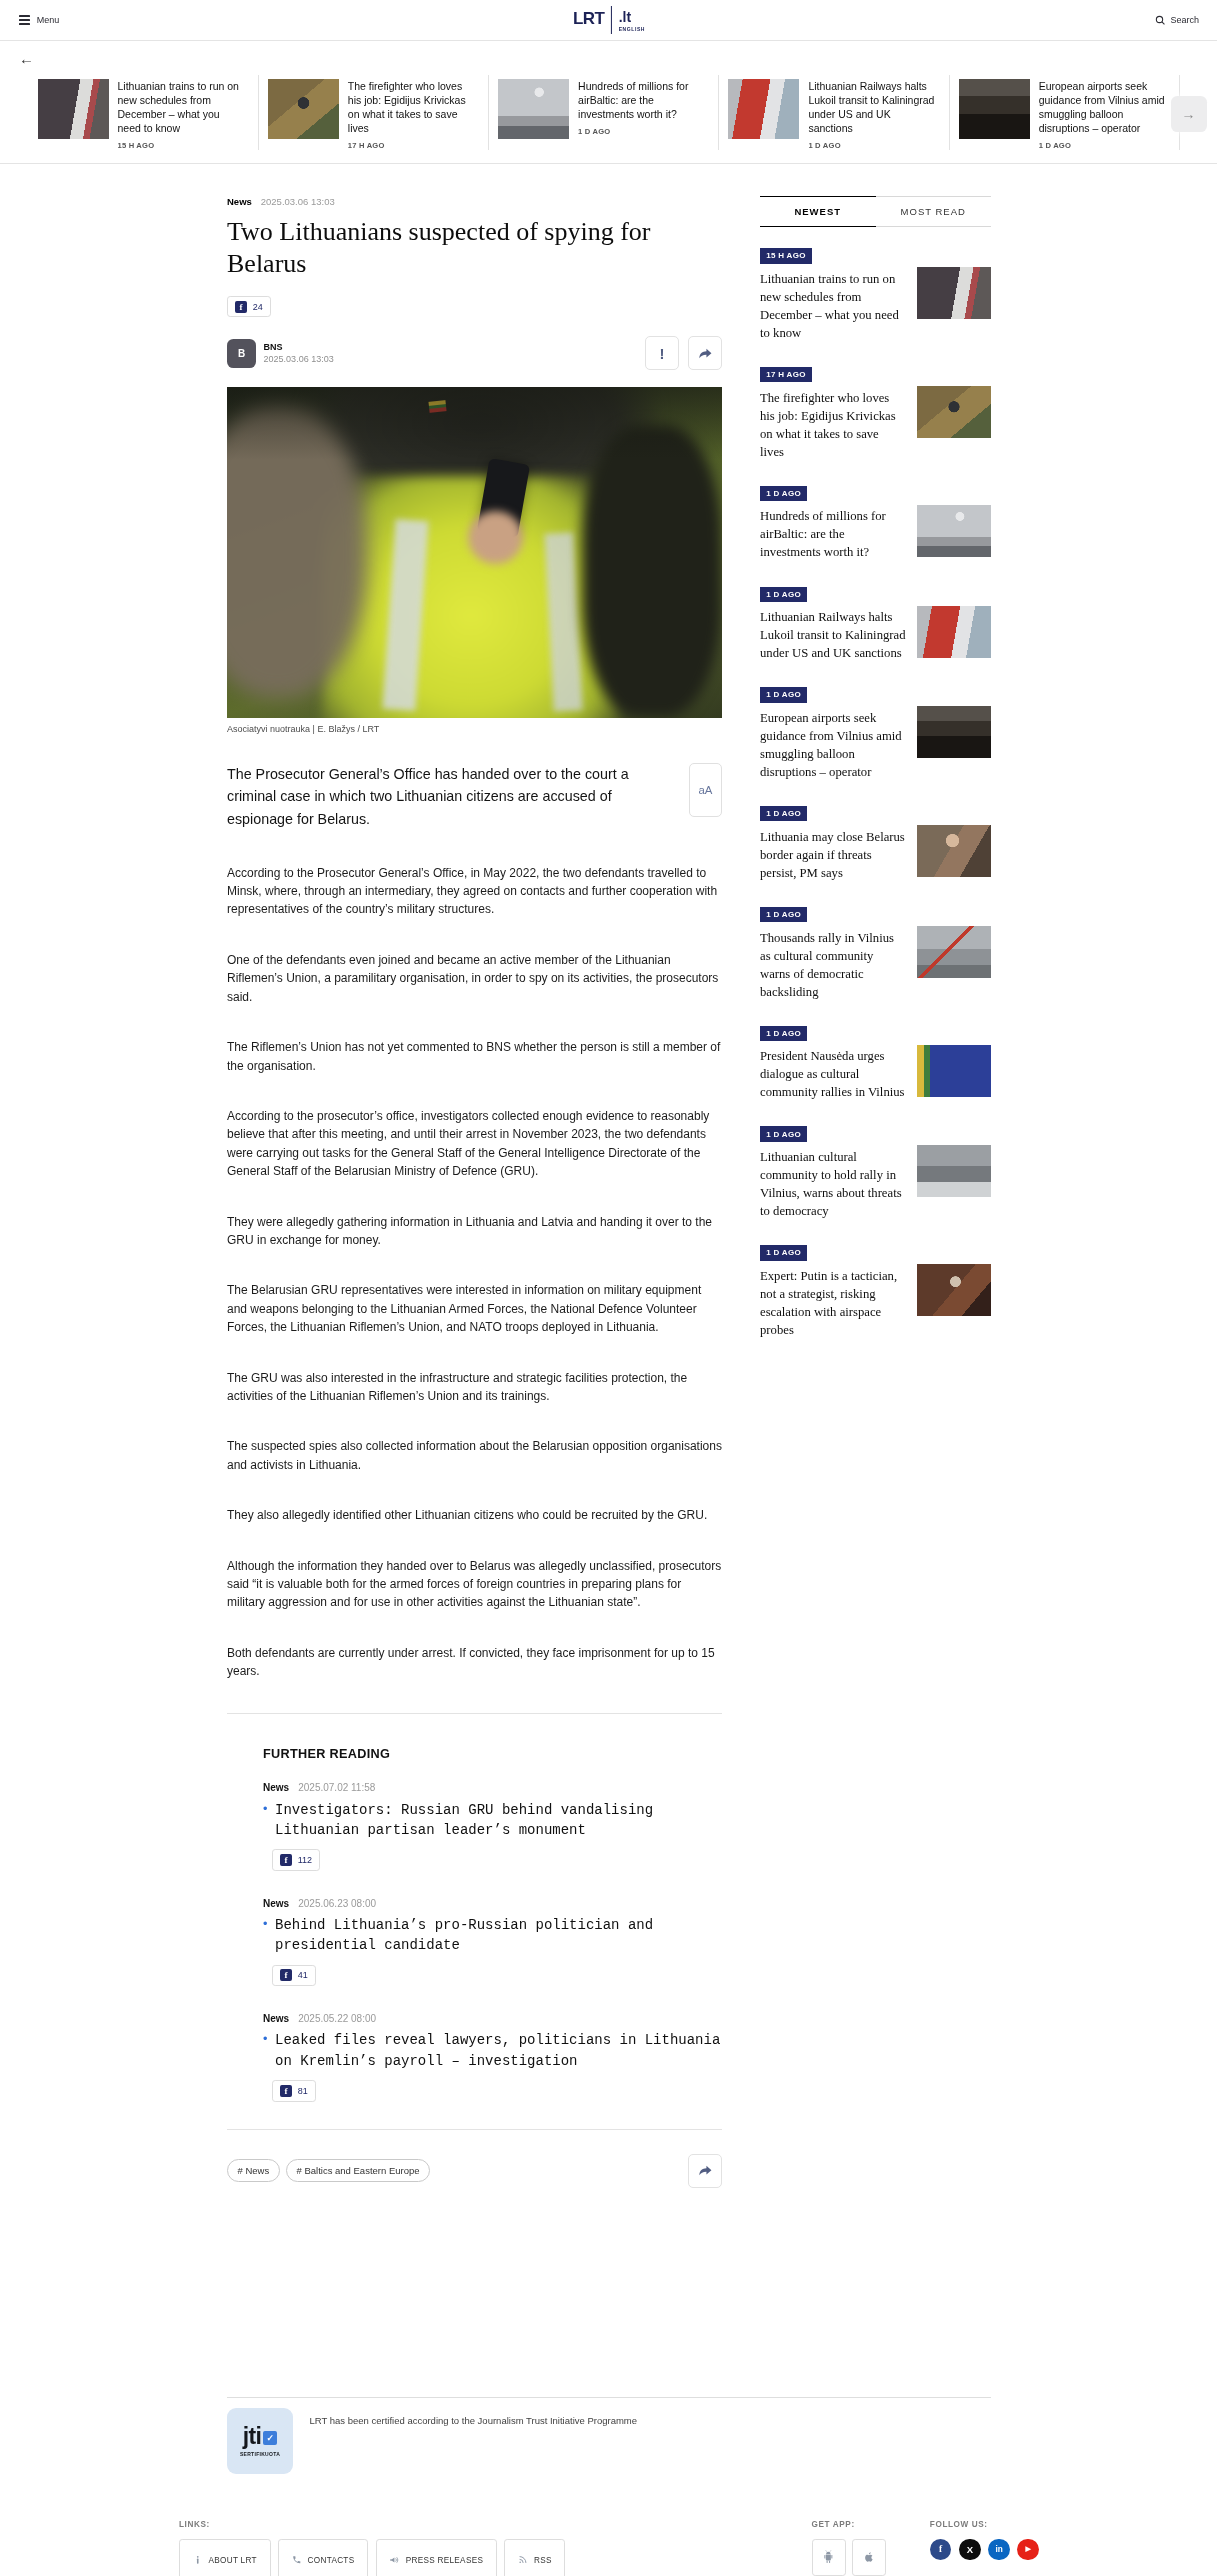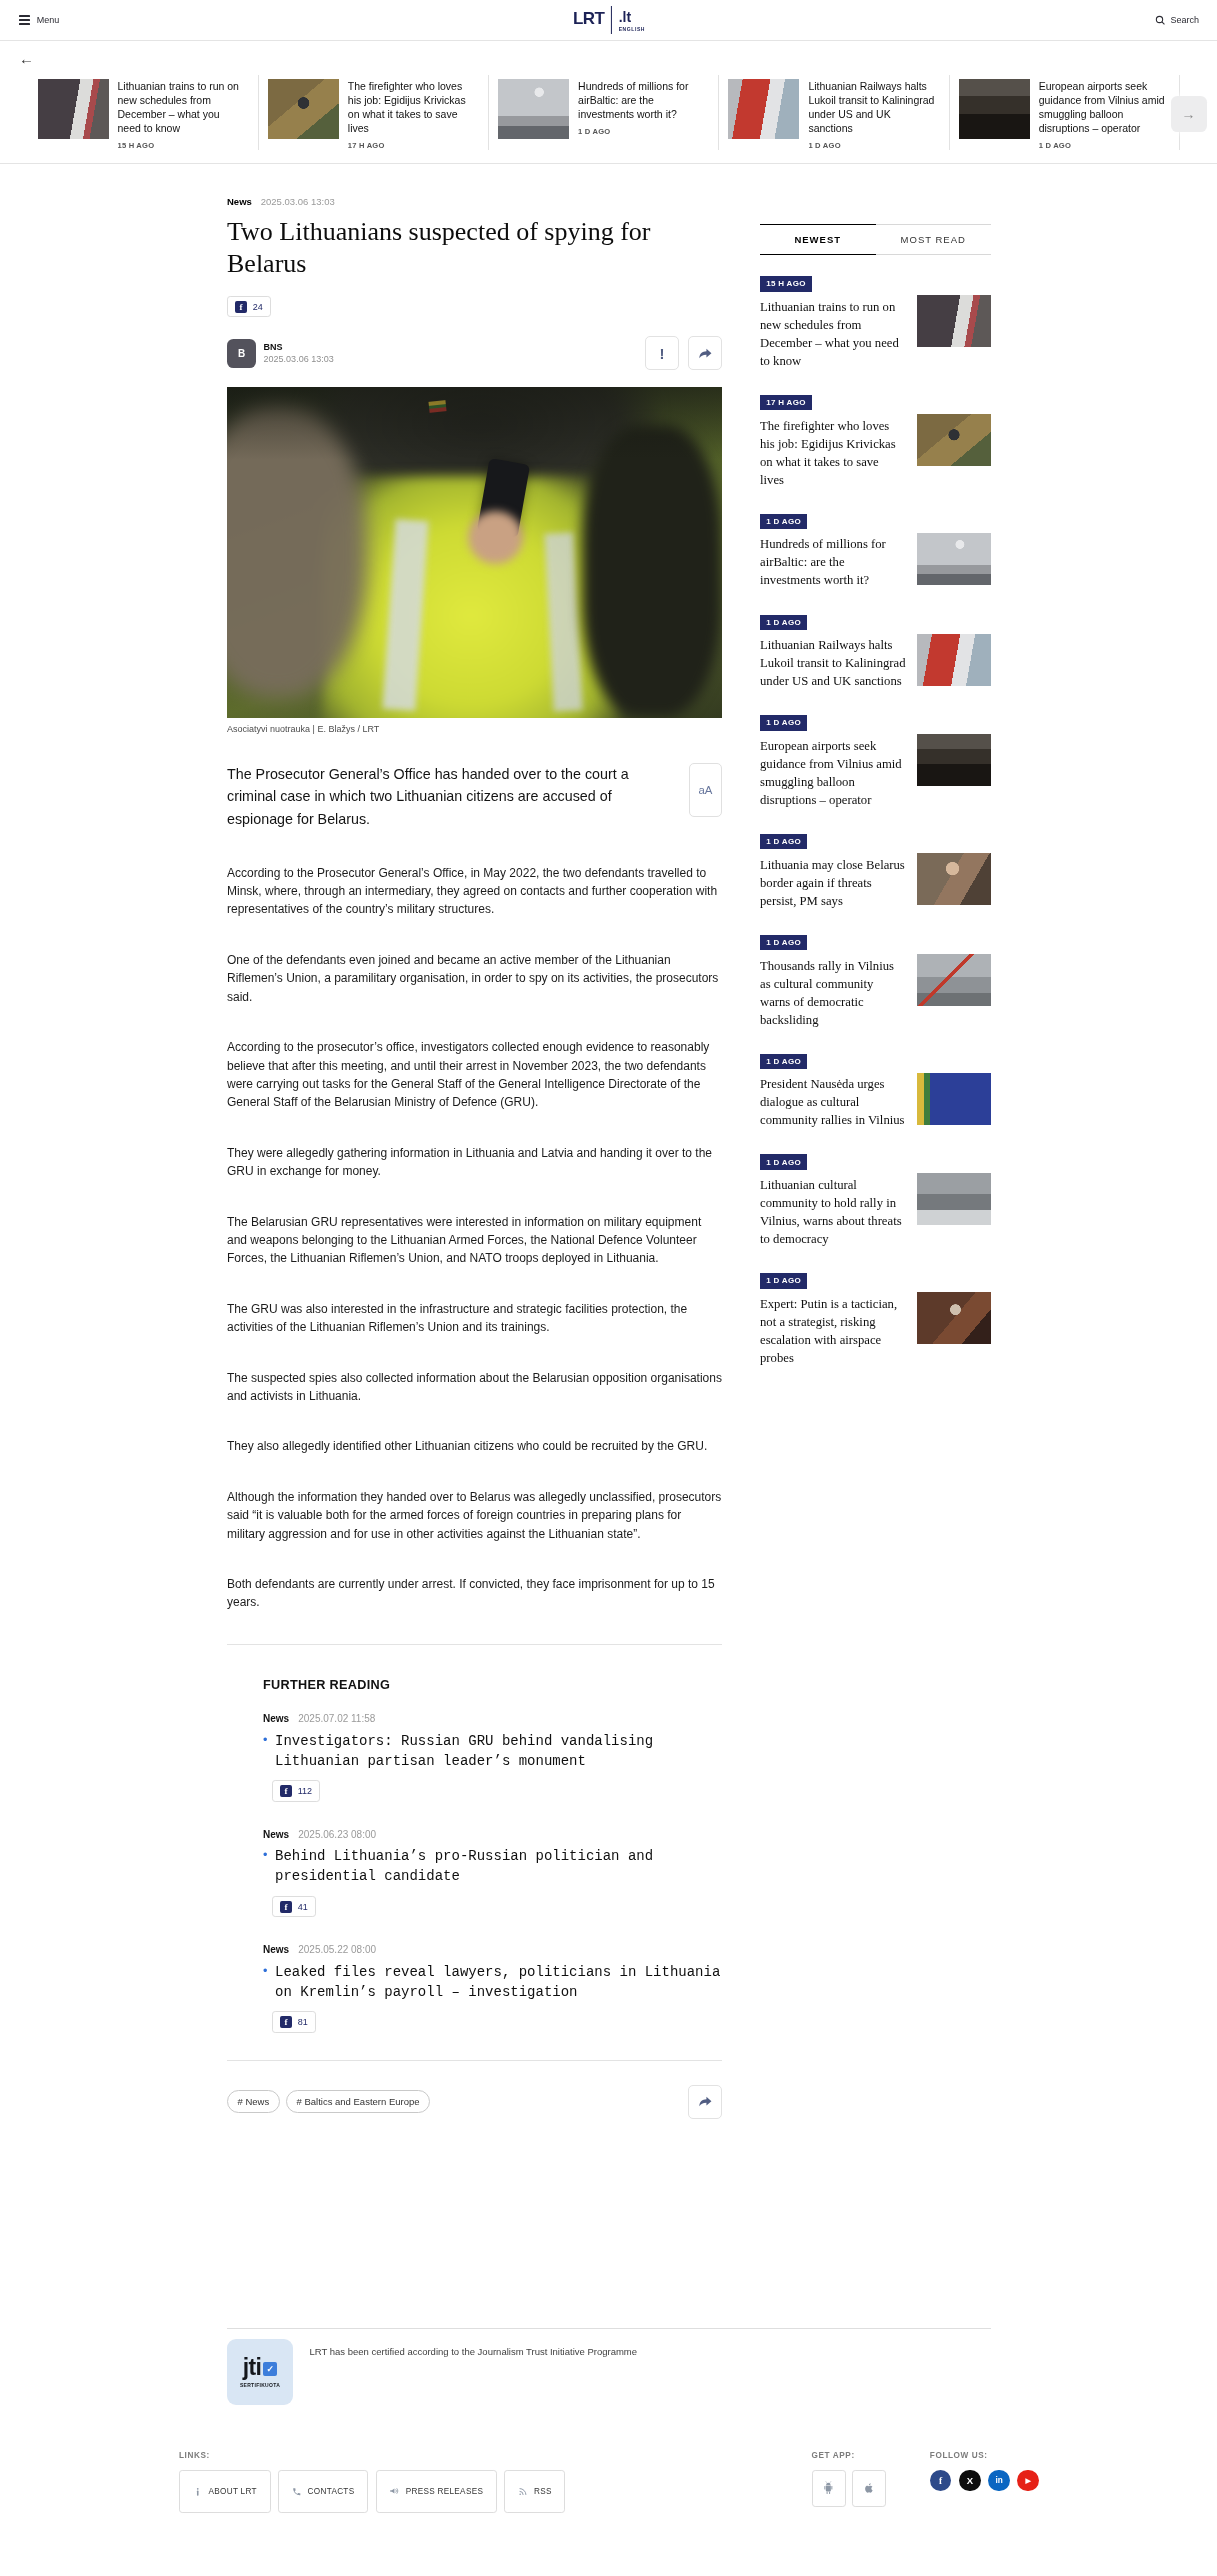"NEWEST" .tab { margin-top: 28px -> none }
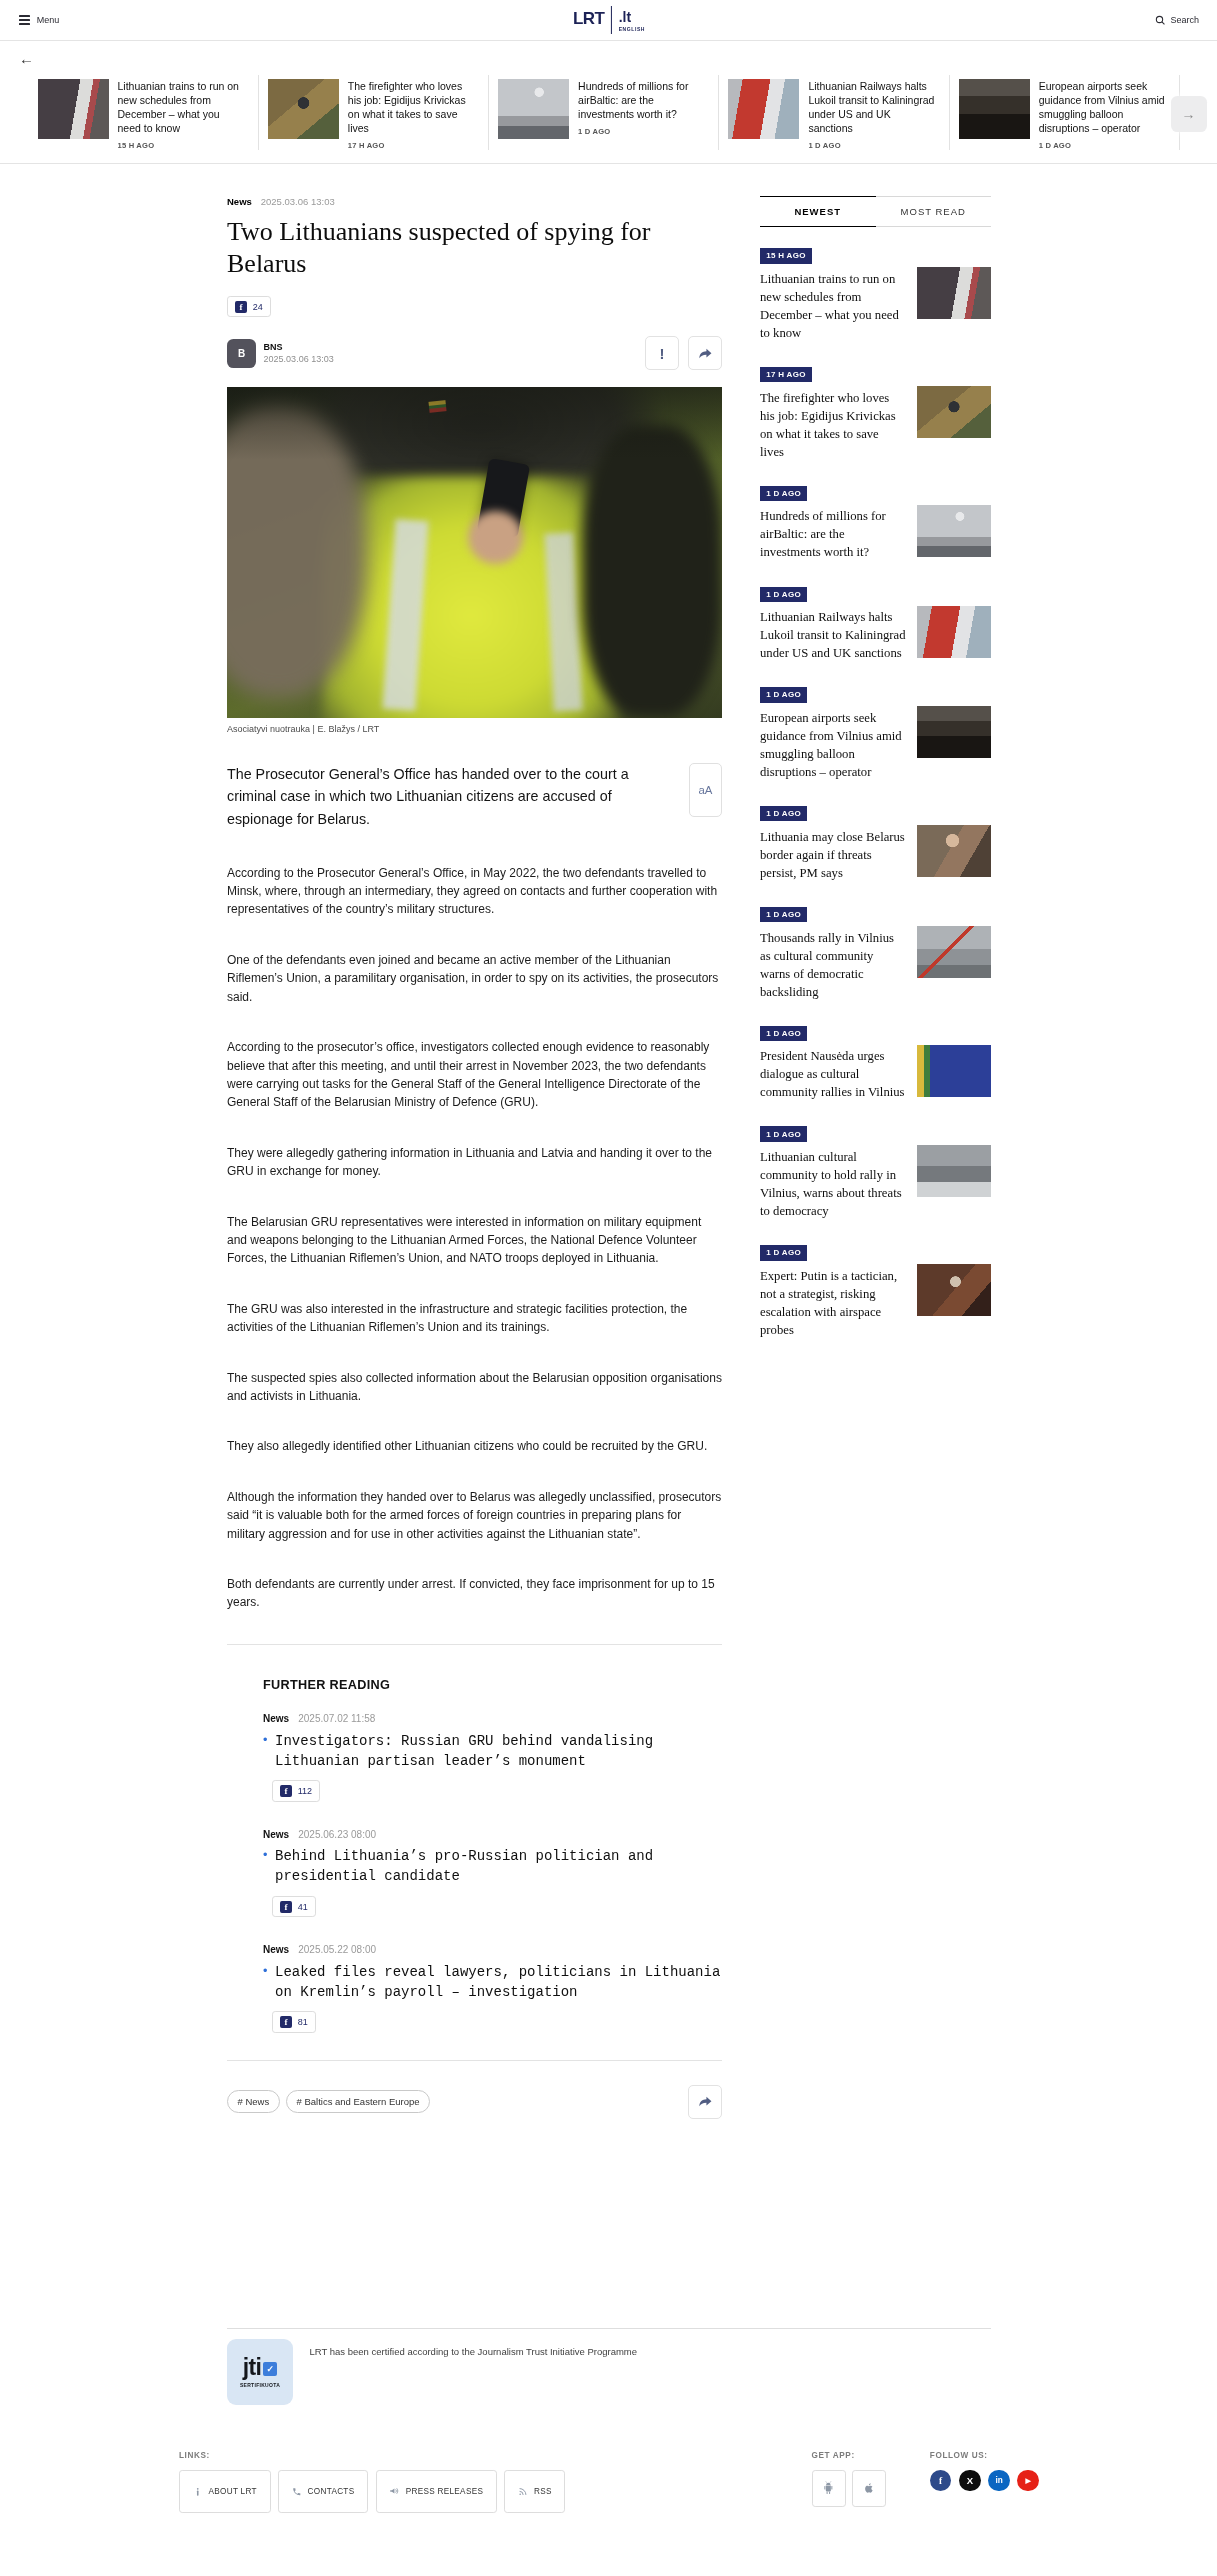"The Riflemen’s Union has not" p { html: none -> <p>The Riflemen’s Union has not yet commented to BNS whether the person is still a member of the organisation.</p> }
